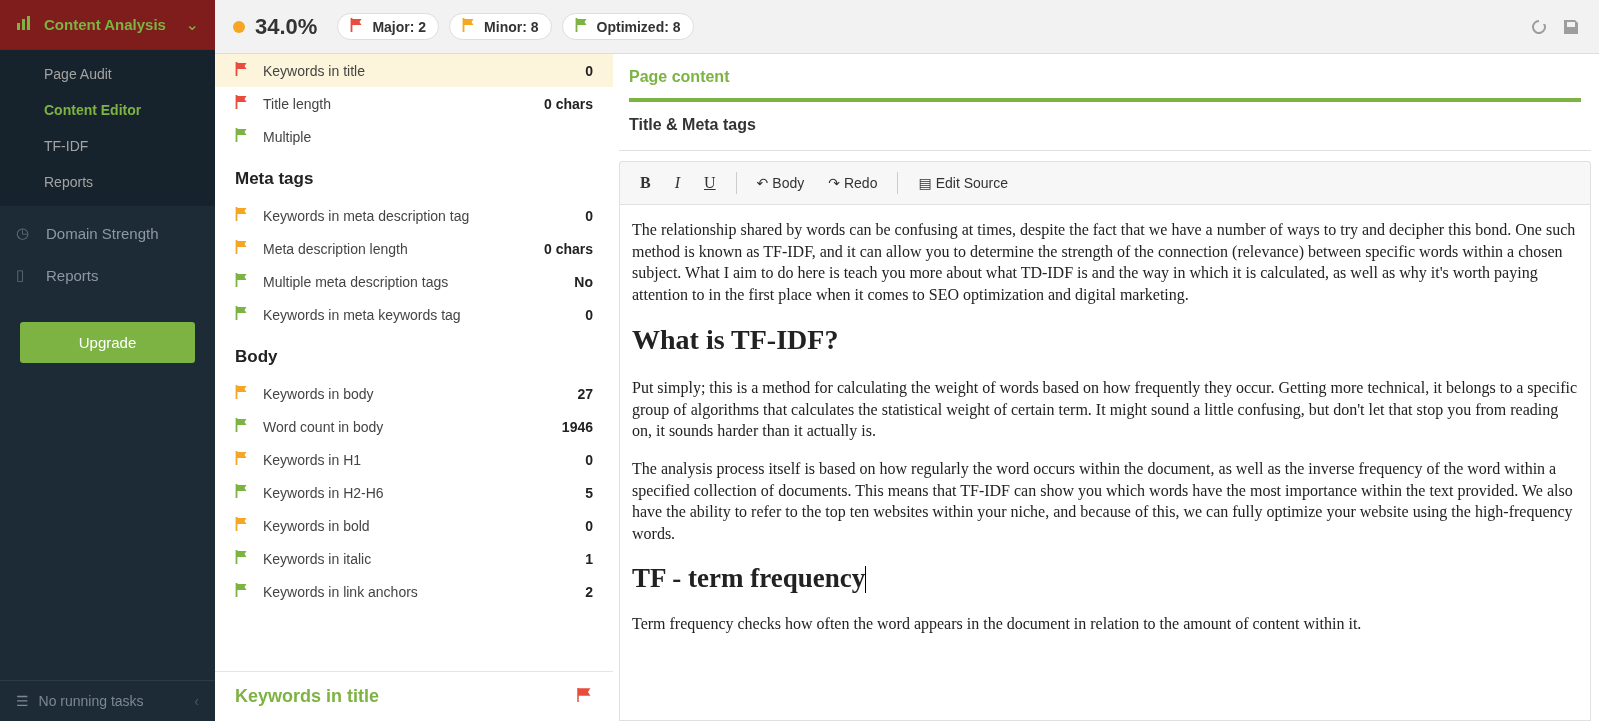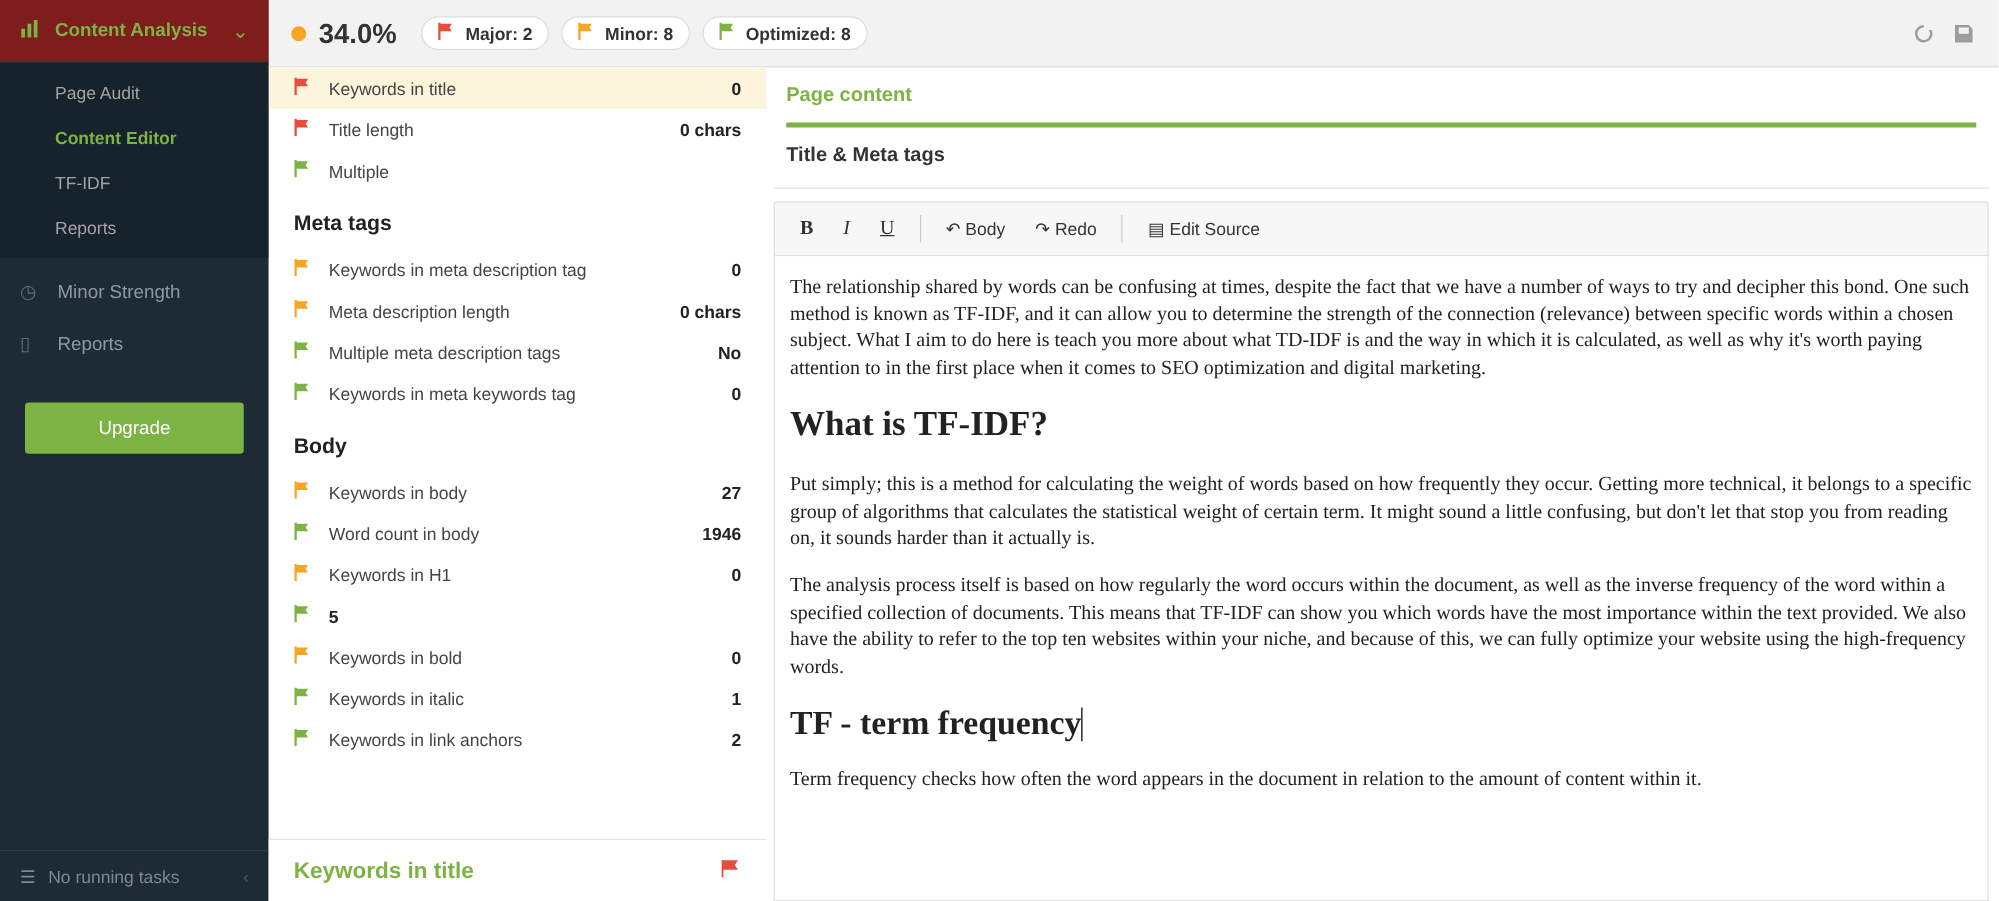"Minor Strength" span { text: Minor -> Domain }
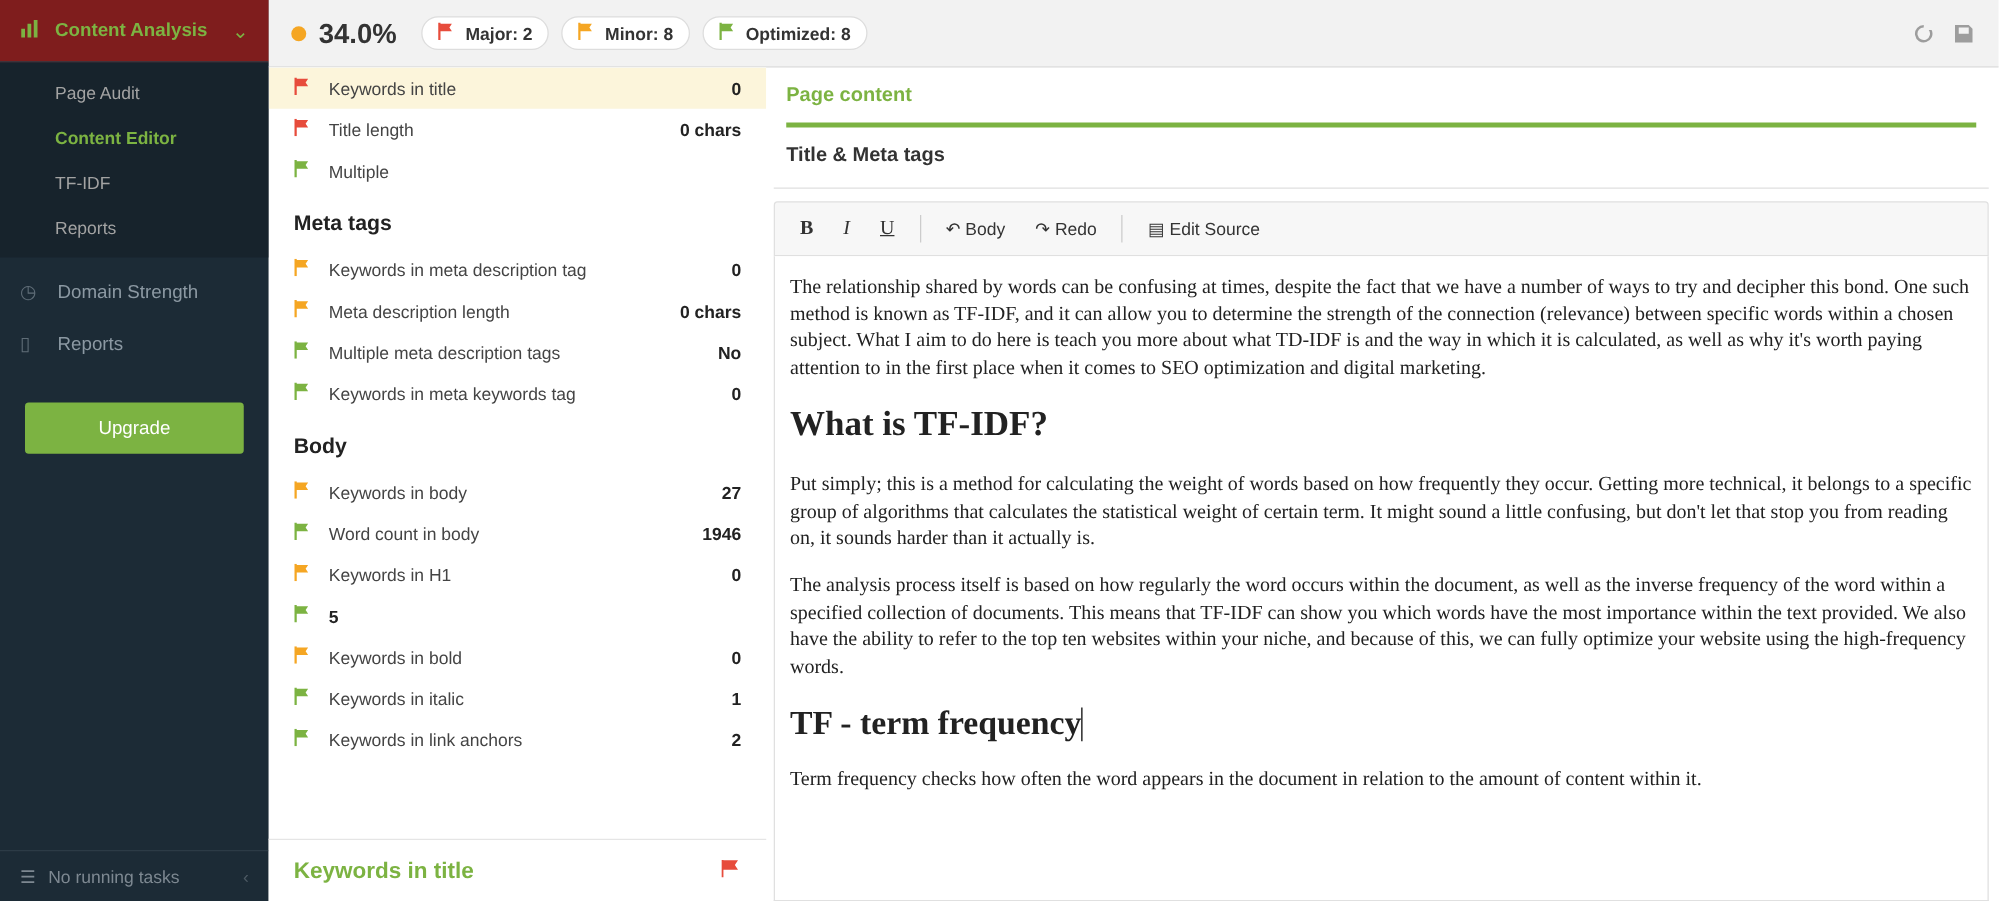"Keywords in H2-H6" span.label { html: none -> <span>Keywords in H2-H6</span> }
